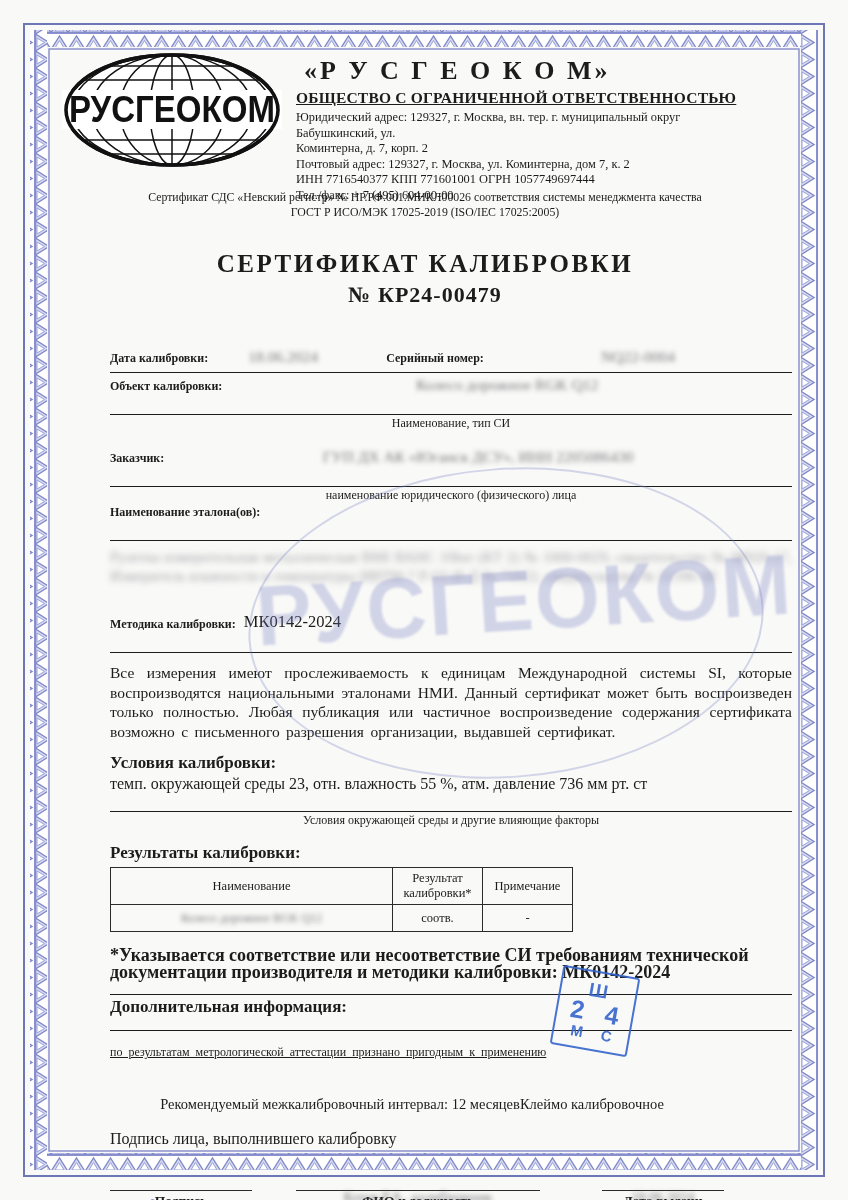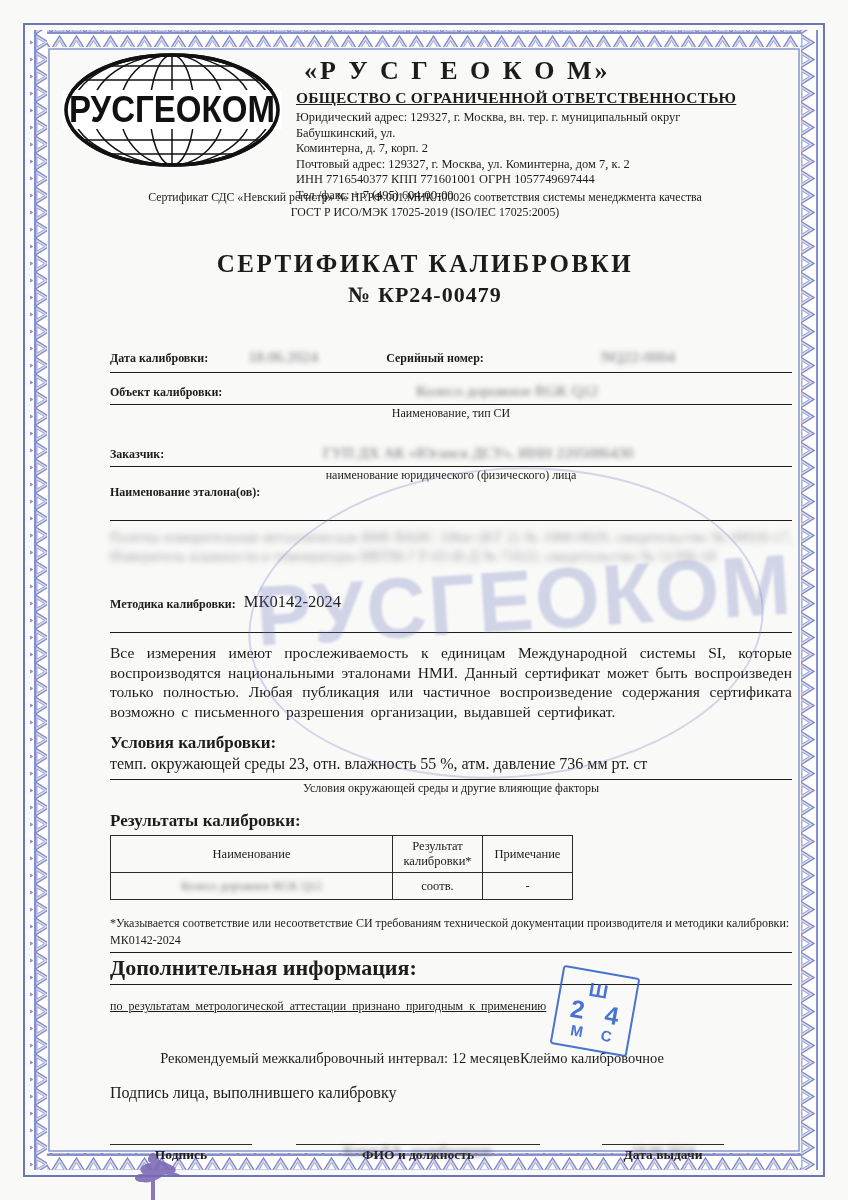"Объект калибровки:" .r2 { margin-top: 9px -> 3px; padding-bottom: 4px -> 20px }
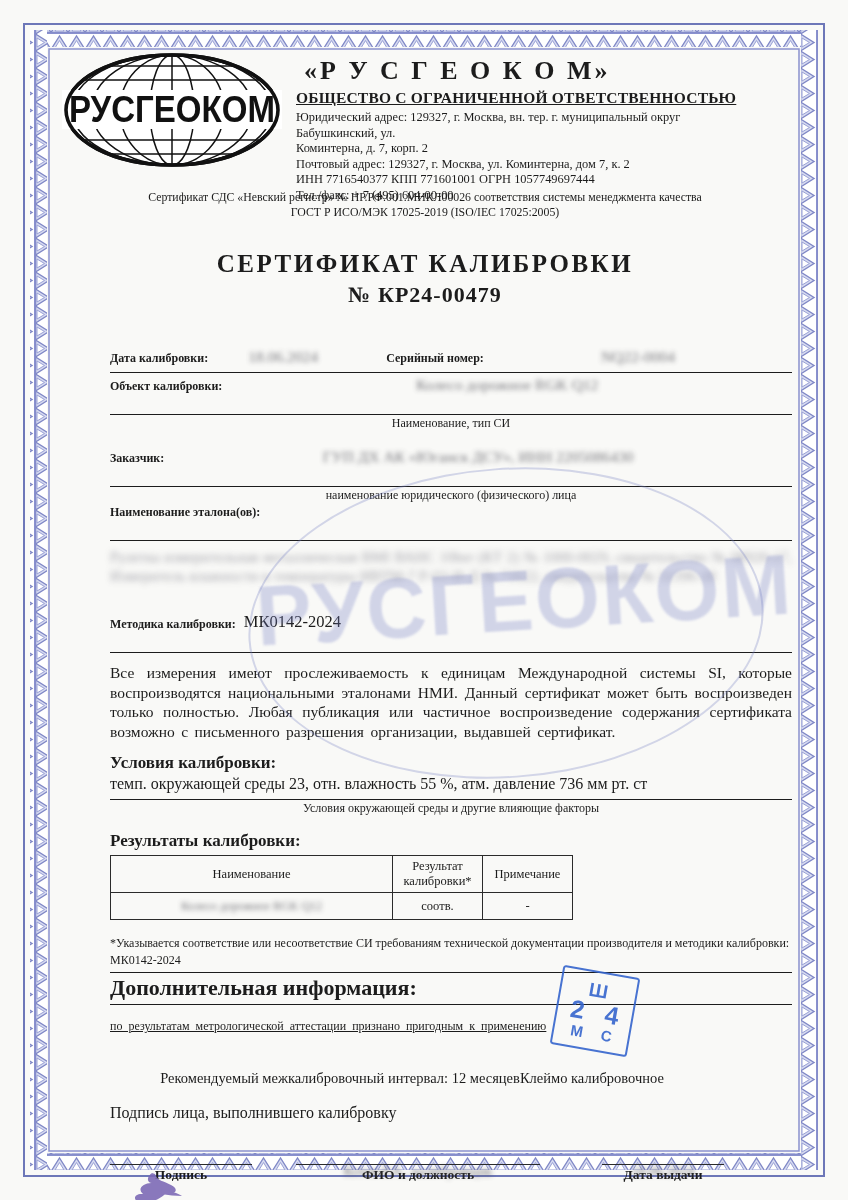"темп. окружающей среды 23, отн." .cond-v { padding-bottom: 6px -> 18px }
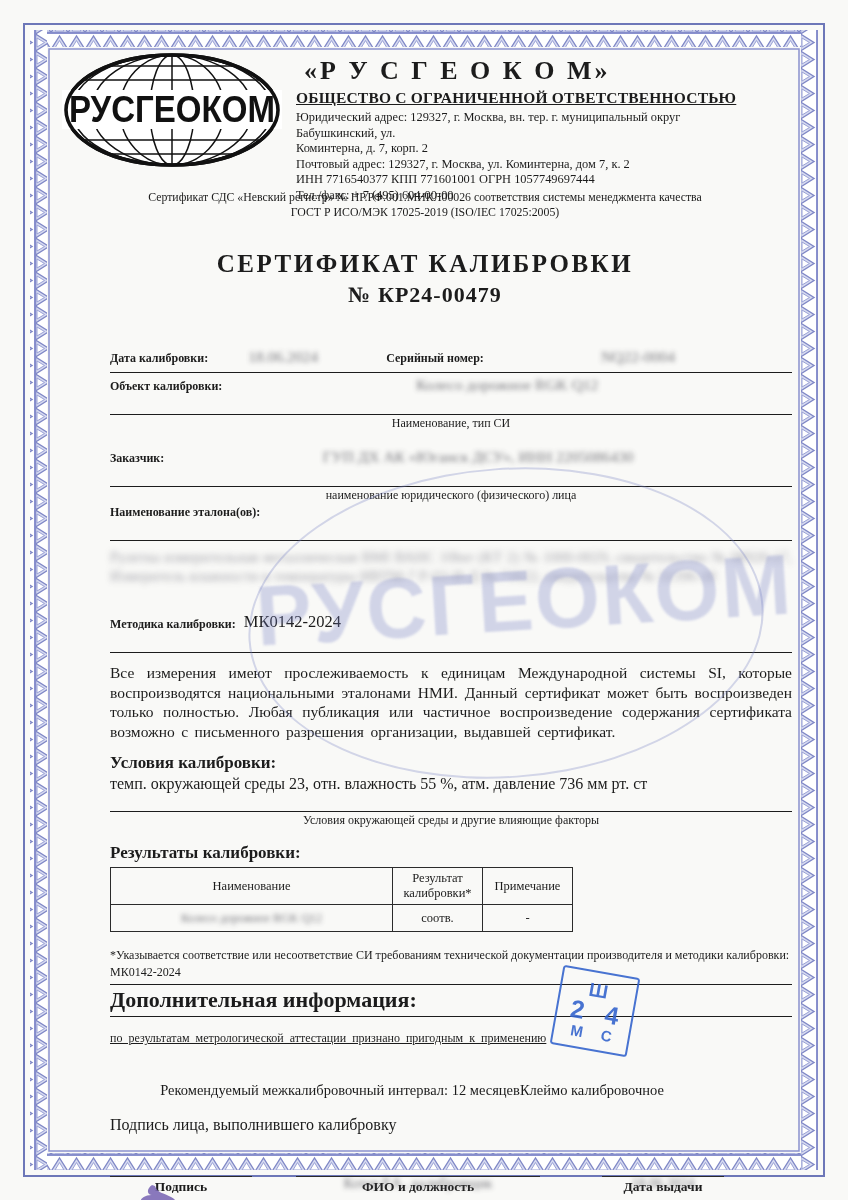"*Указывается соответствие или" .fnote { font-size: 12px -> 18px; font-weight: none -> bold; padding-bottom: 3px -> 13px }
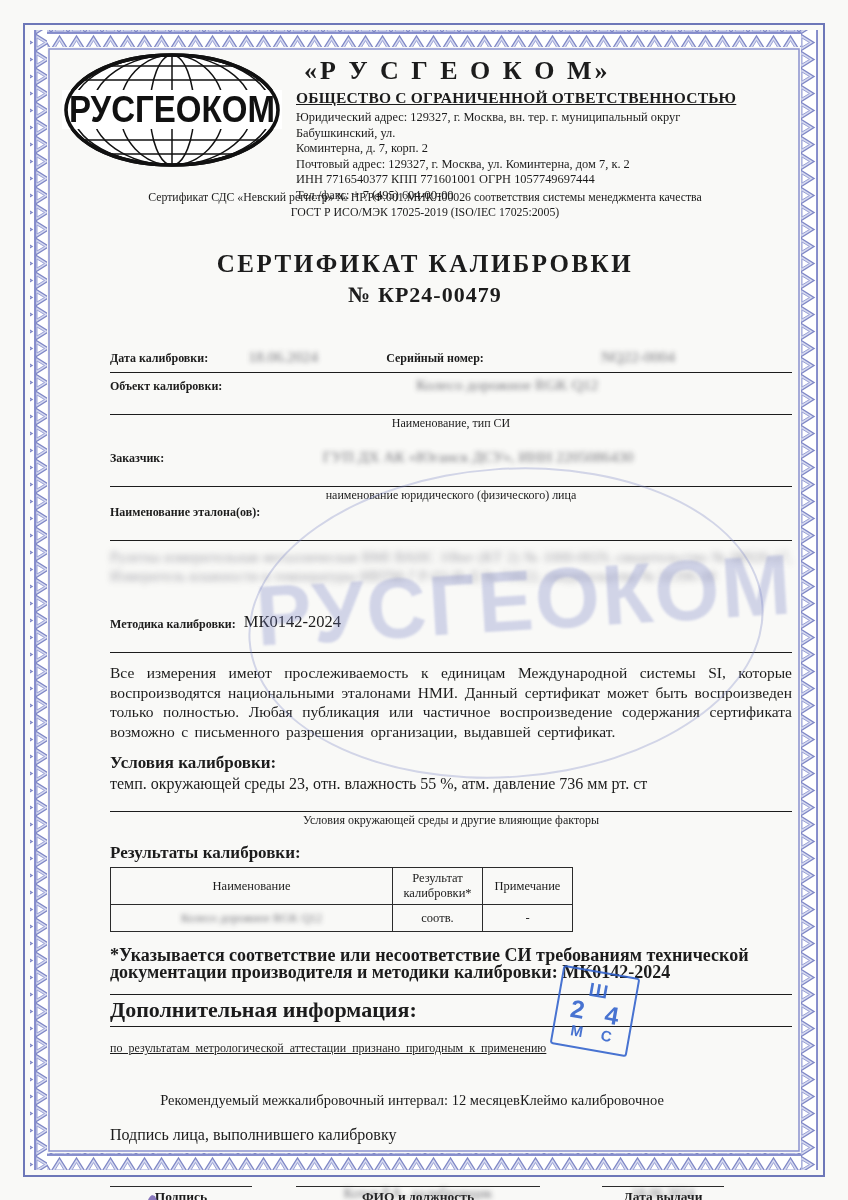"Дополнительная информация:" .addinfo-h { font-size: 22px -> 17px; padding-bottom: 3px -> 13px }
